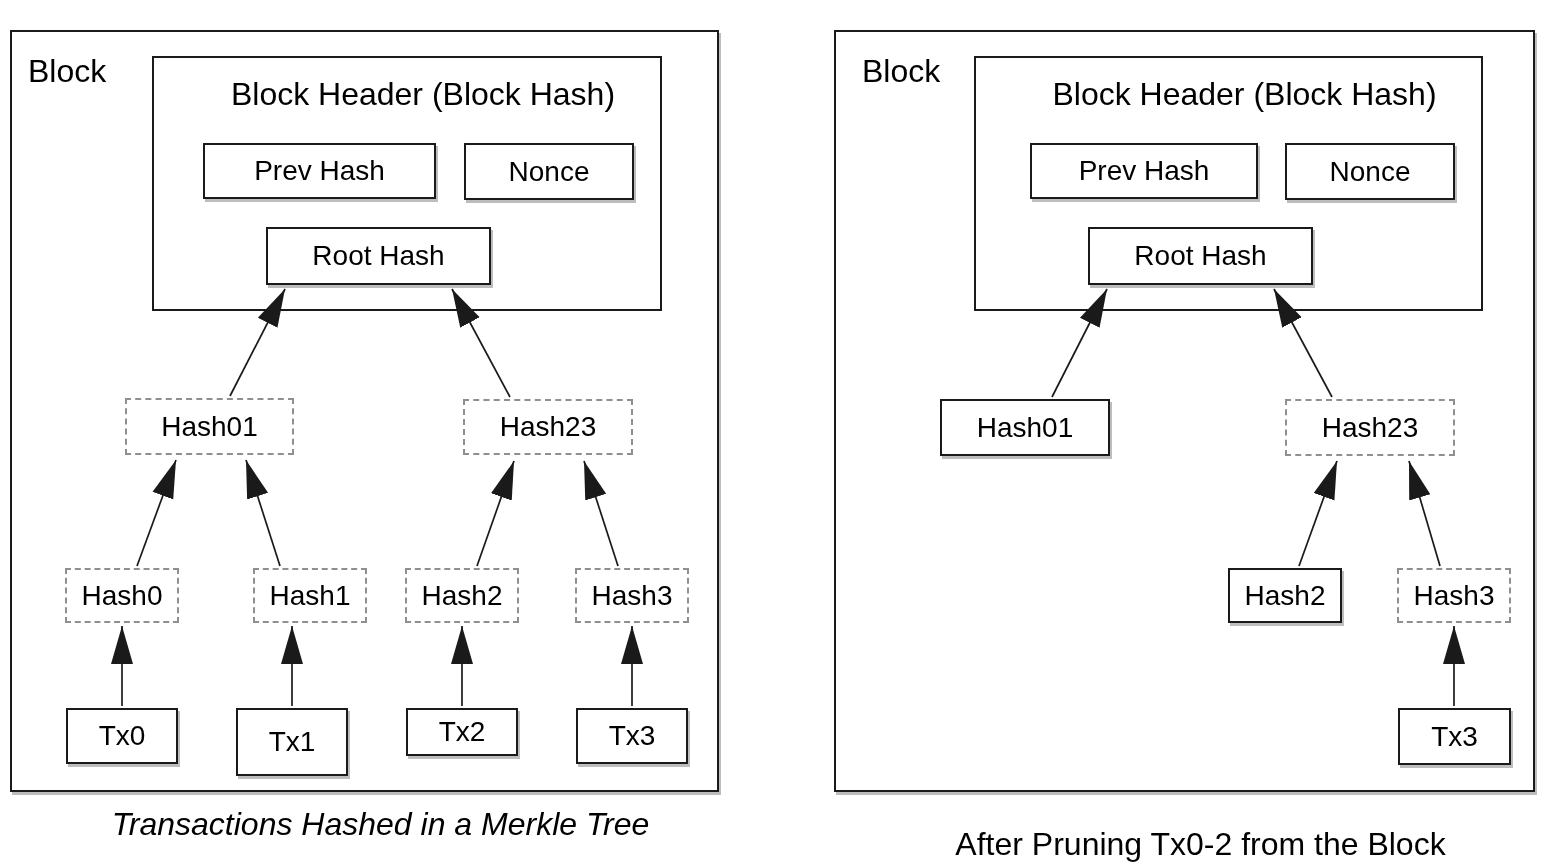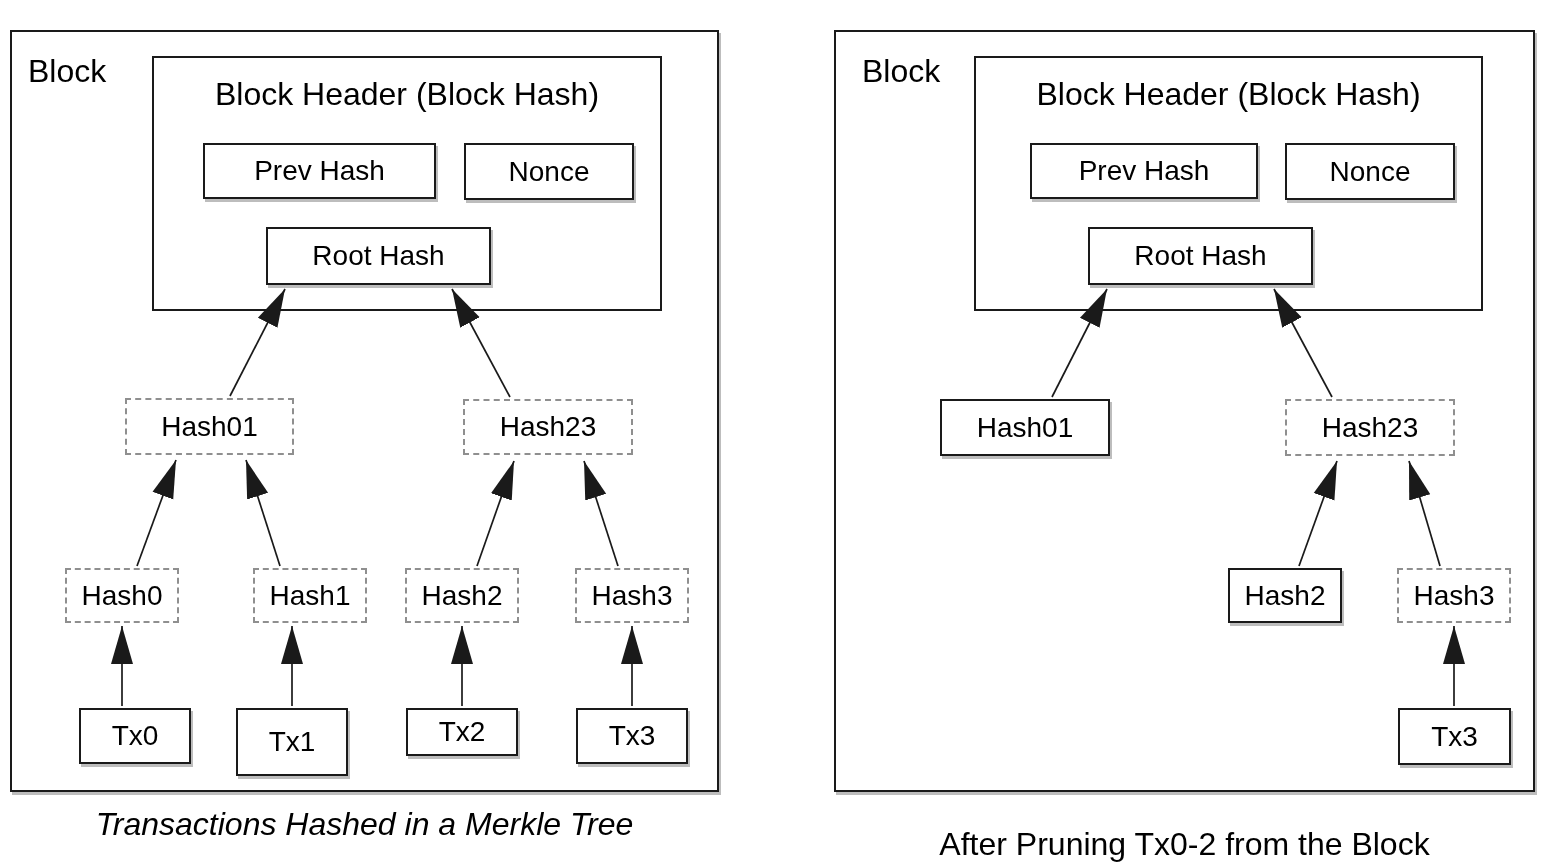"Block Header (Block Hash)" .caption { padding-left: none -> 16px }
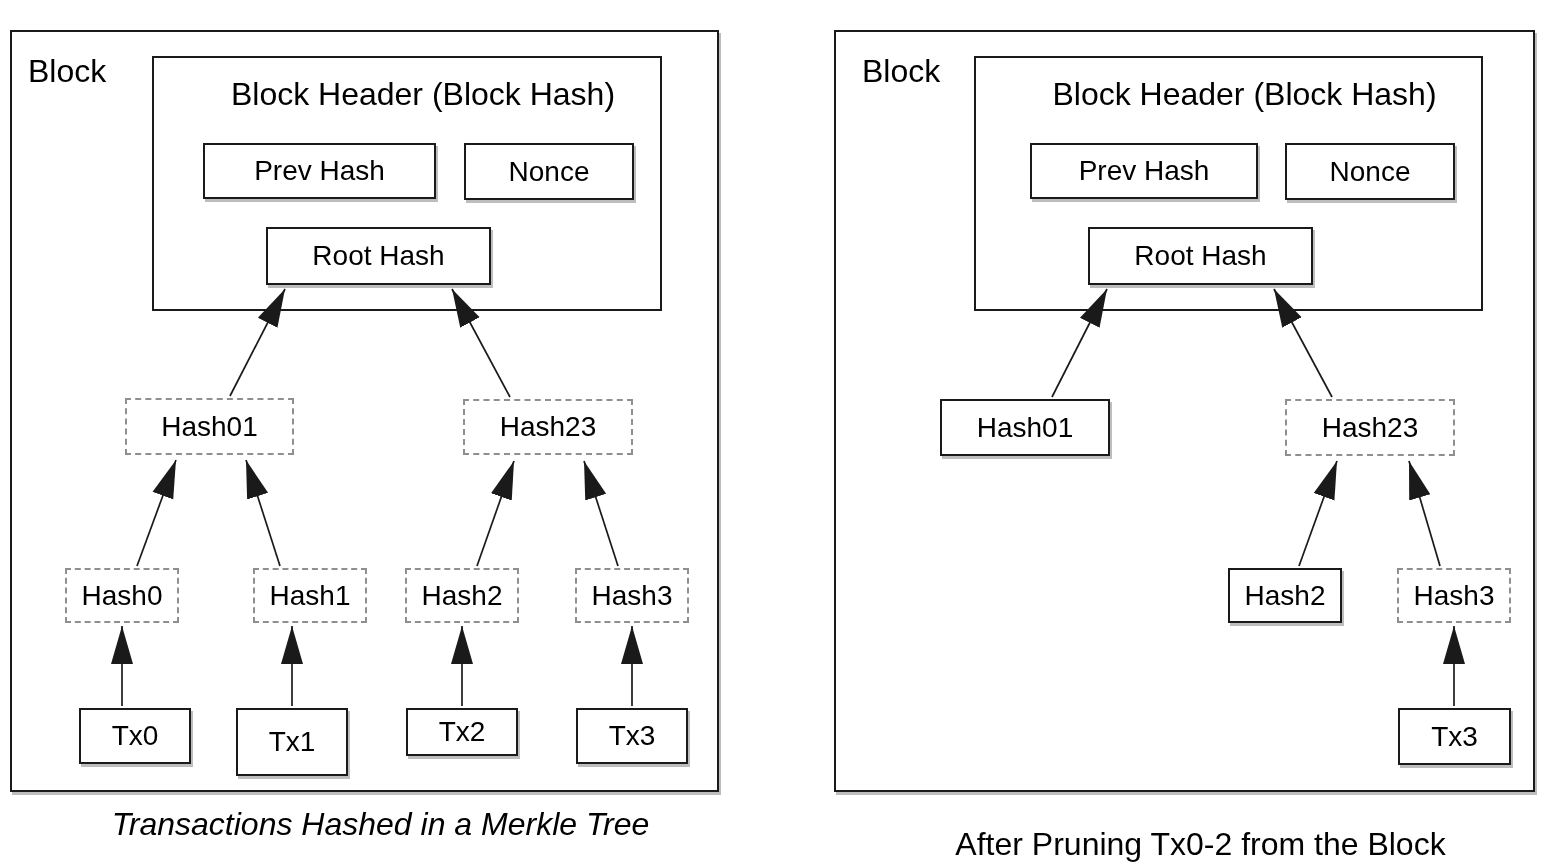"Tx0" div.box { left: 79px -> 66px }
